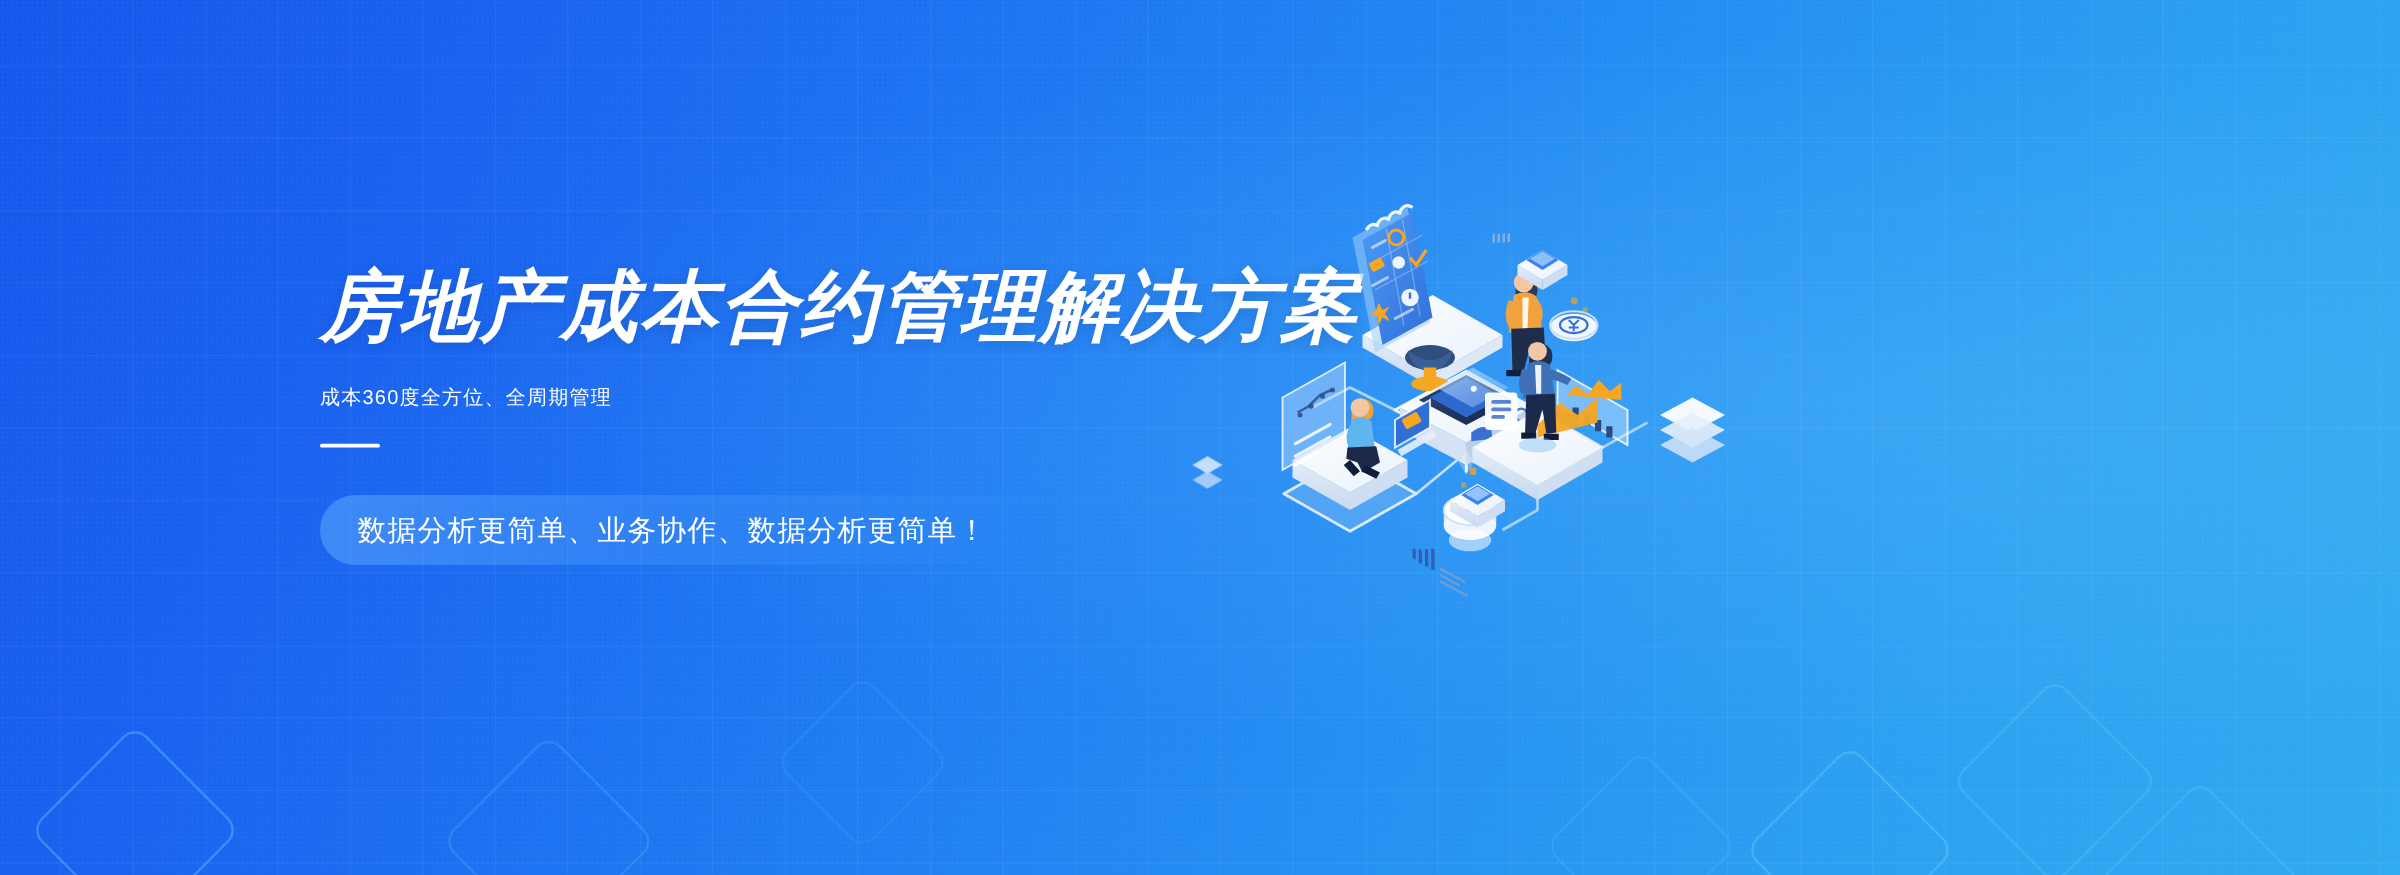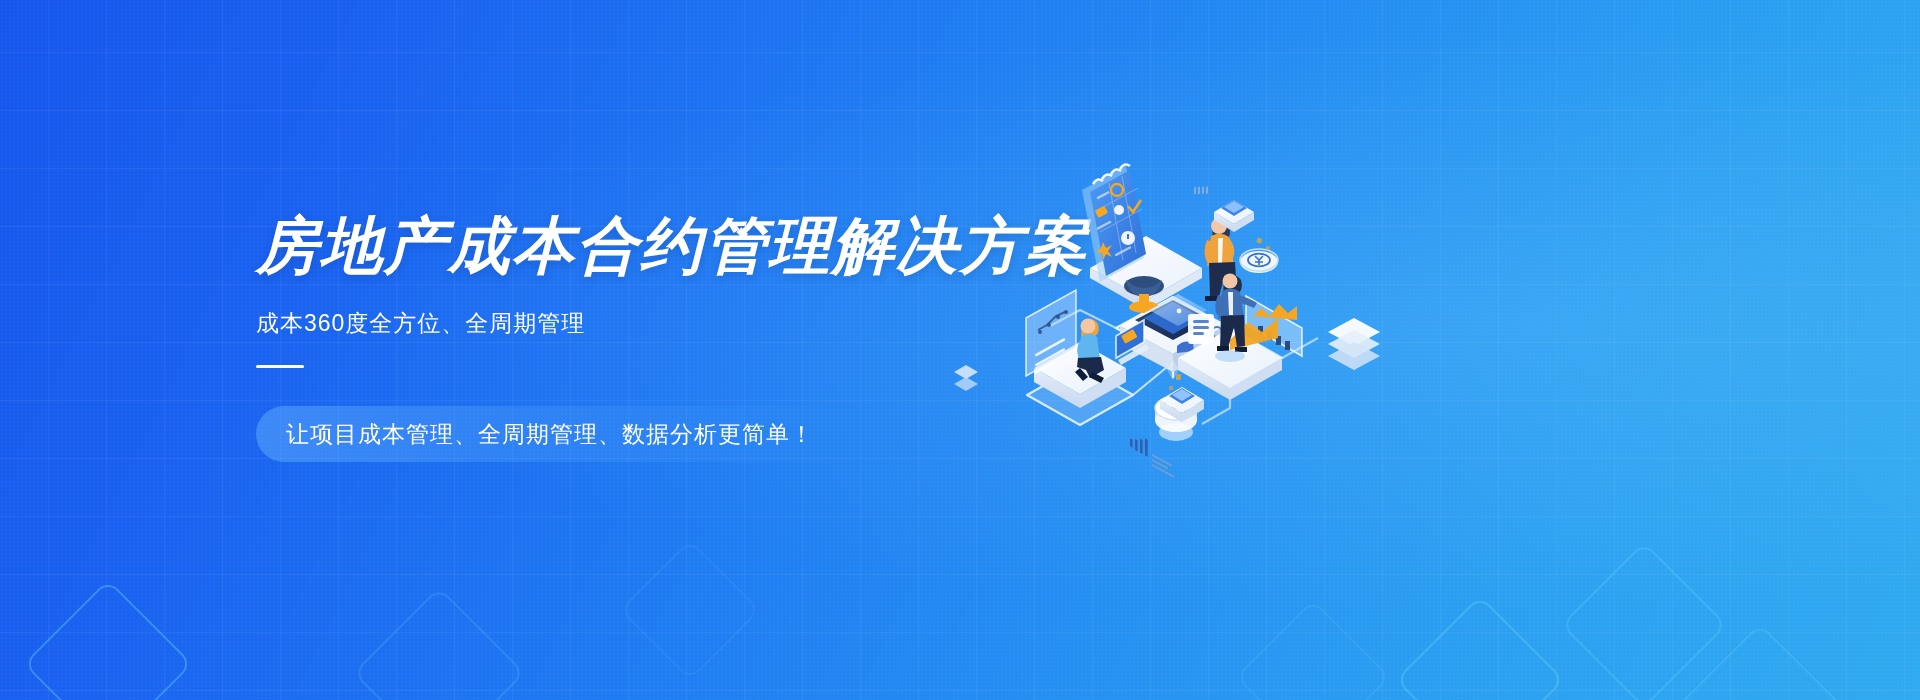"成本360度全方位、全周期管理" .subhead { font-size: 23px -> 16px }
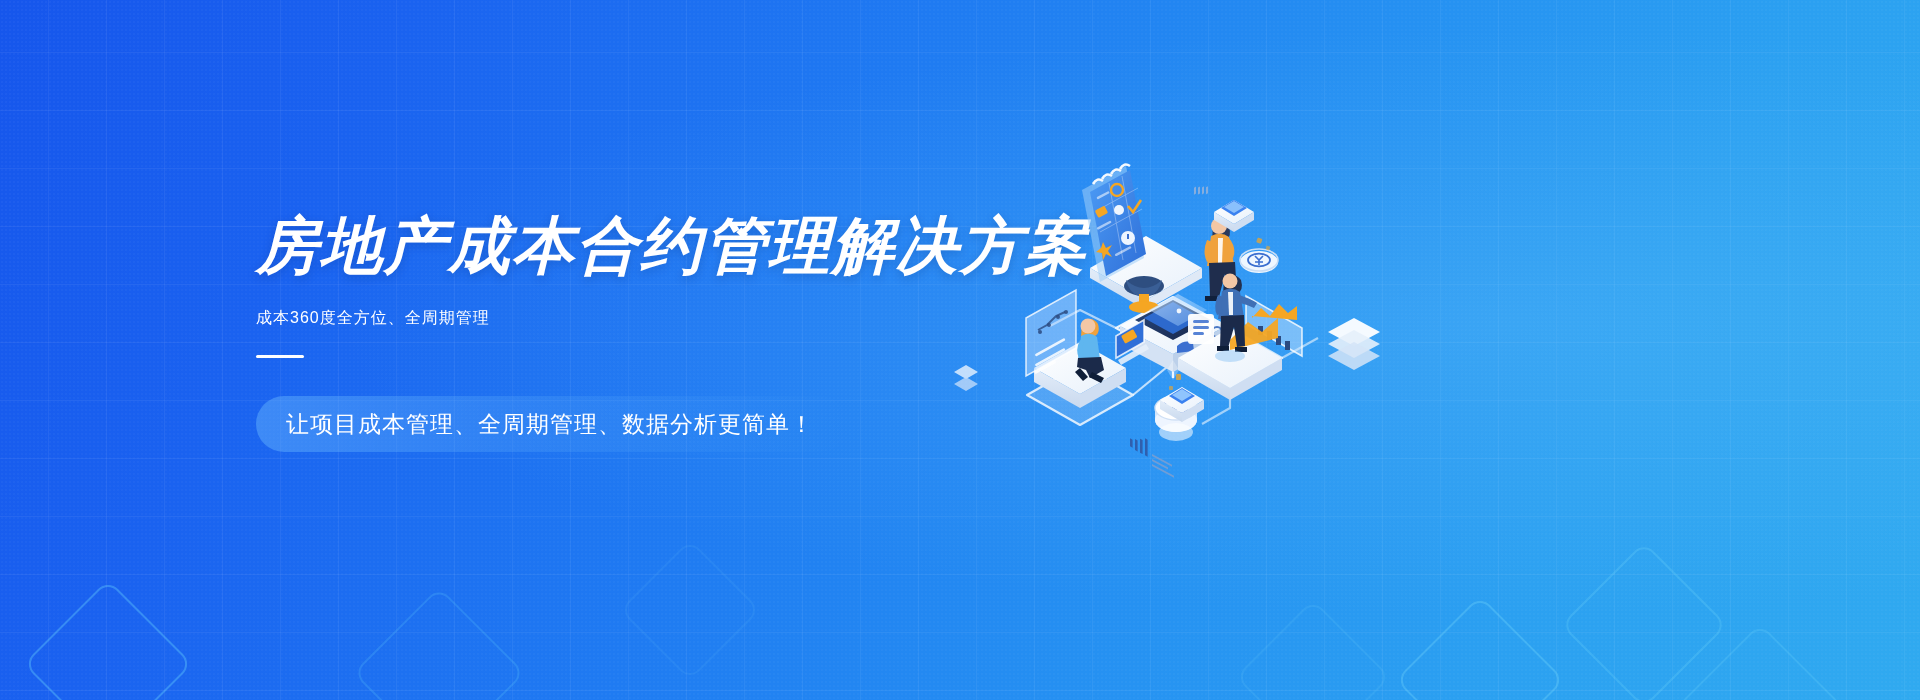"让项目成本管理、全周期管理、数据分析更简单！" div.pill { text: 让项目成本管理、全周期管理 -> 数据分析更简单、业务协作 }
